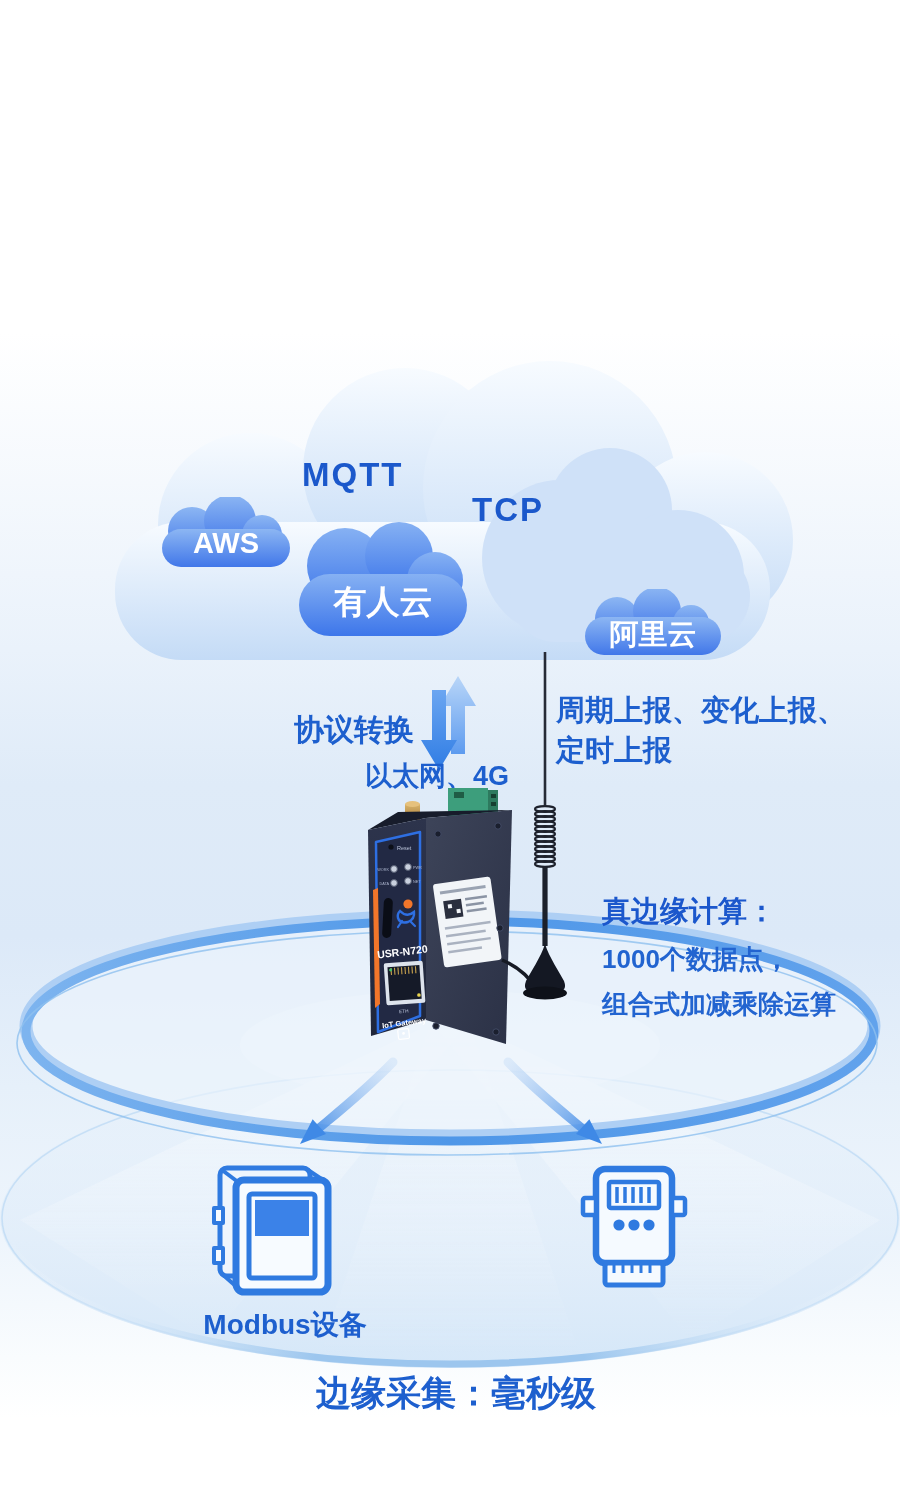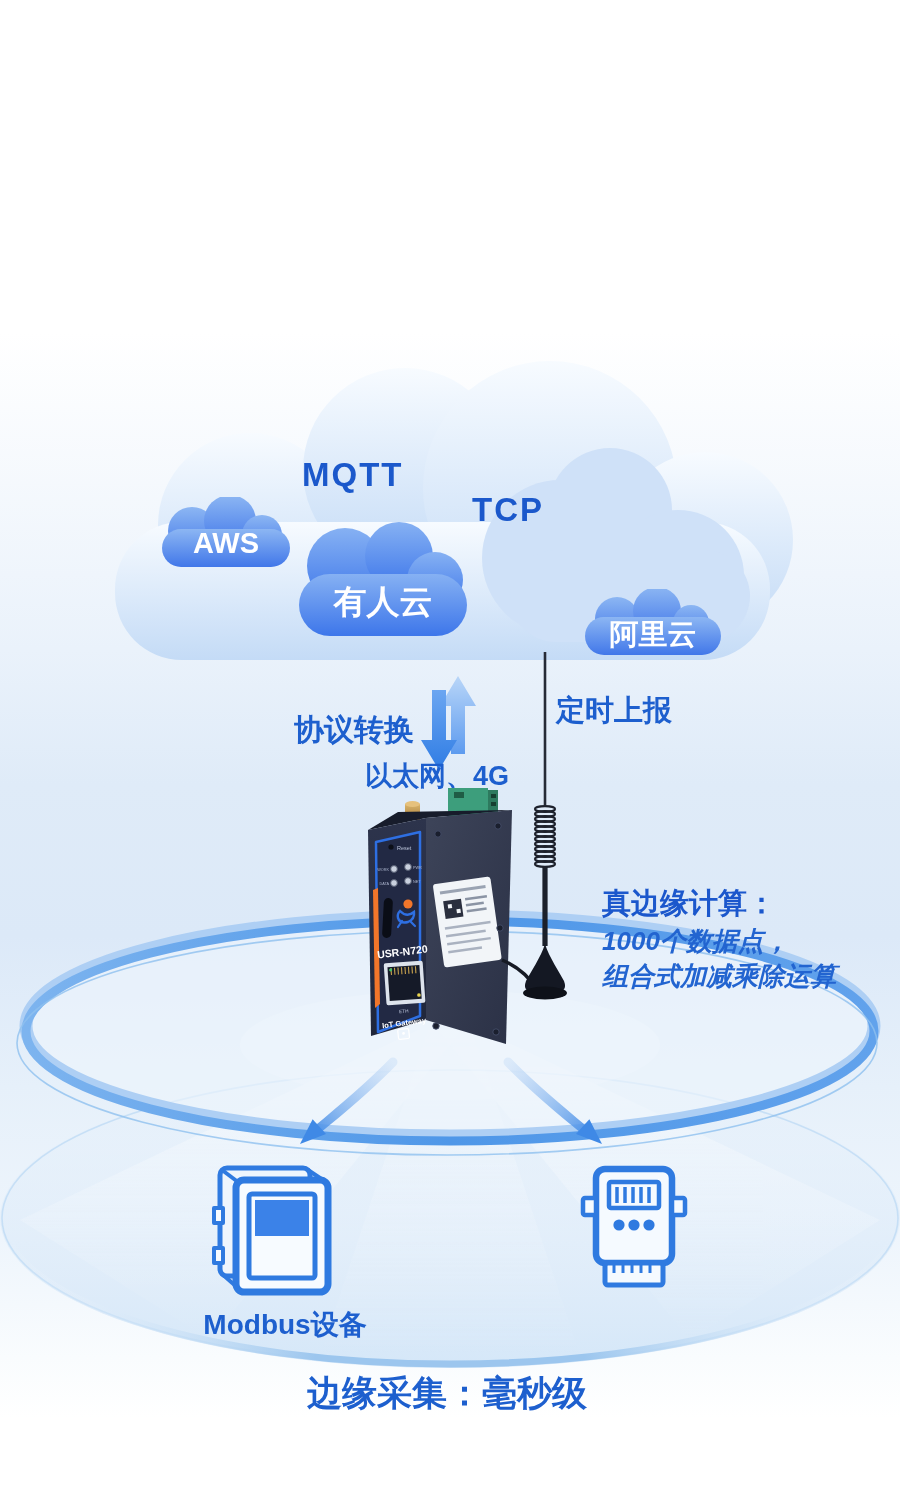"周期上报、变化上报、" div.t-blue { html: none -> <div>周期上报、变化上报、</div> }
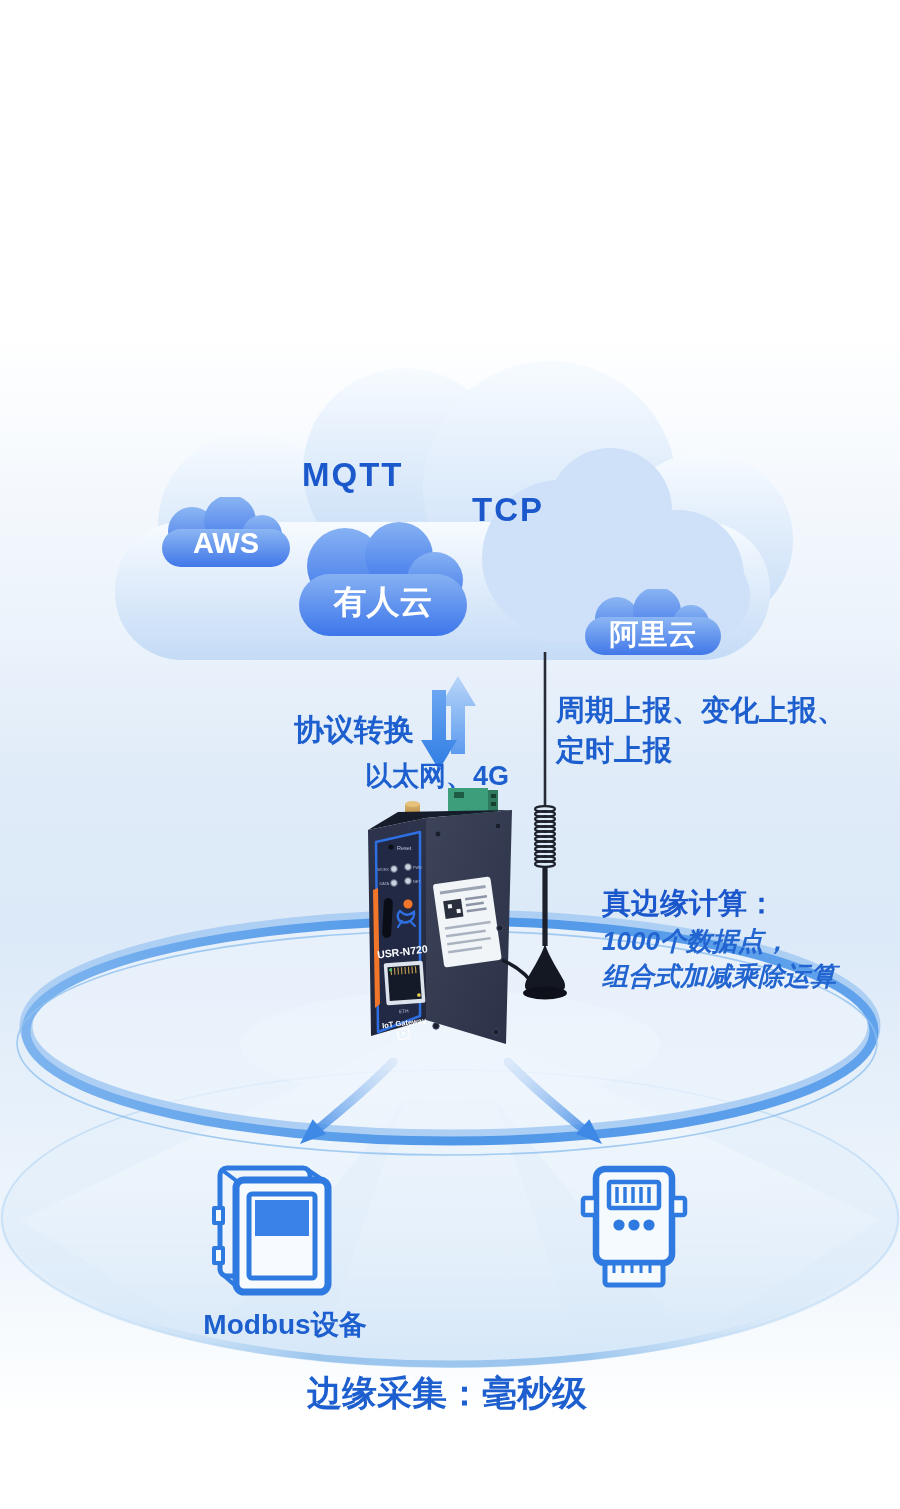"真边缘计算：" .edge-title { margin-top: none -> 8px }
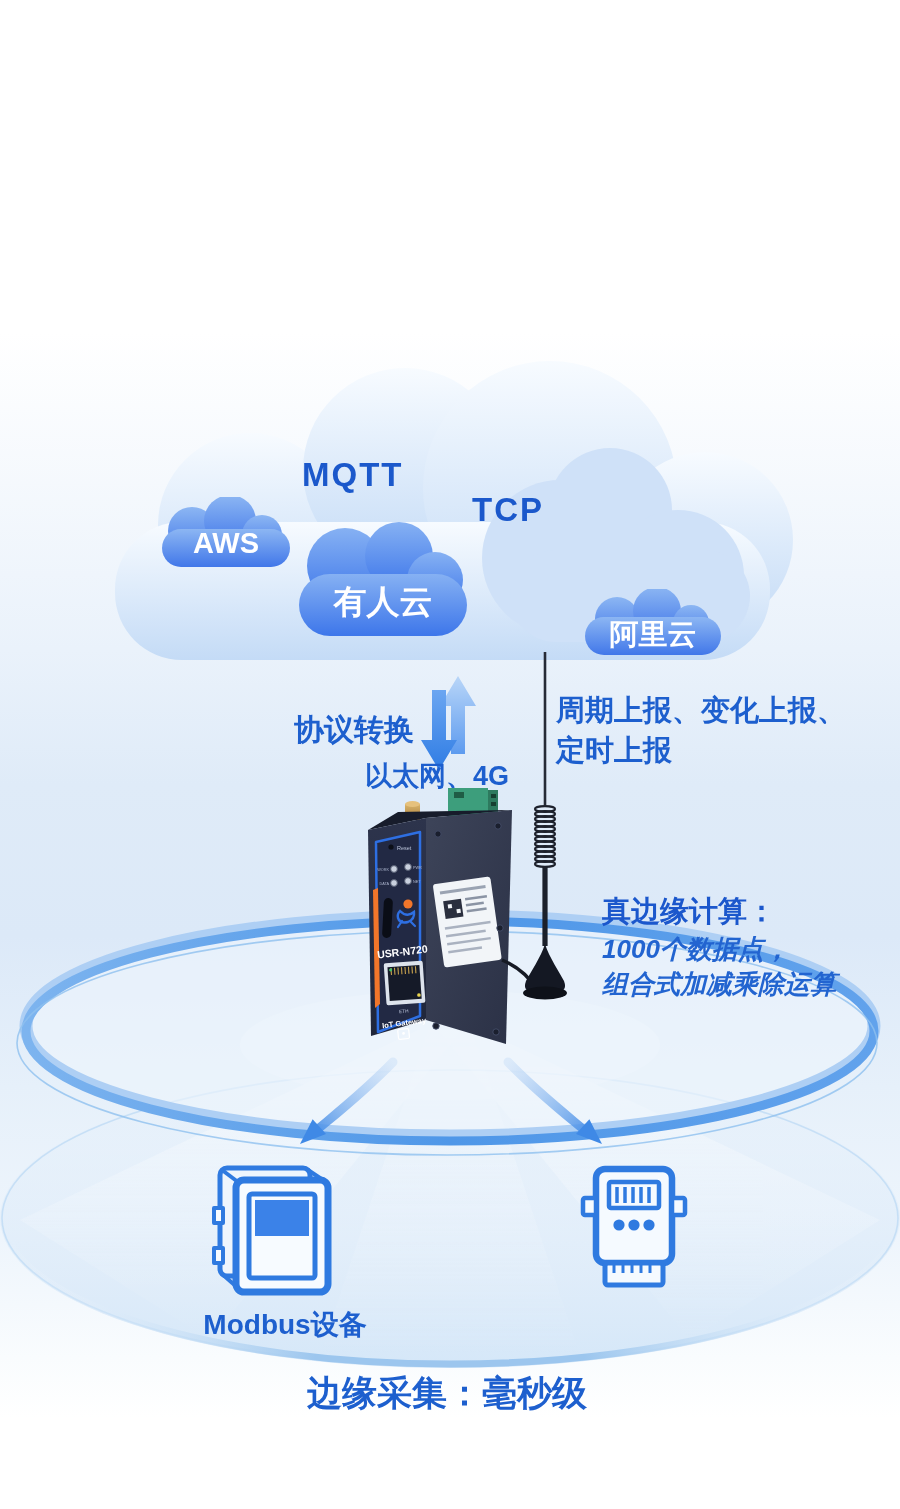"1000个数据点，" .edge-line { font-style: italic -> none; margin-top: none -> 10px }
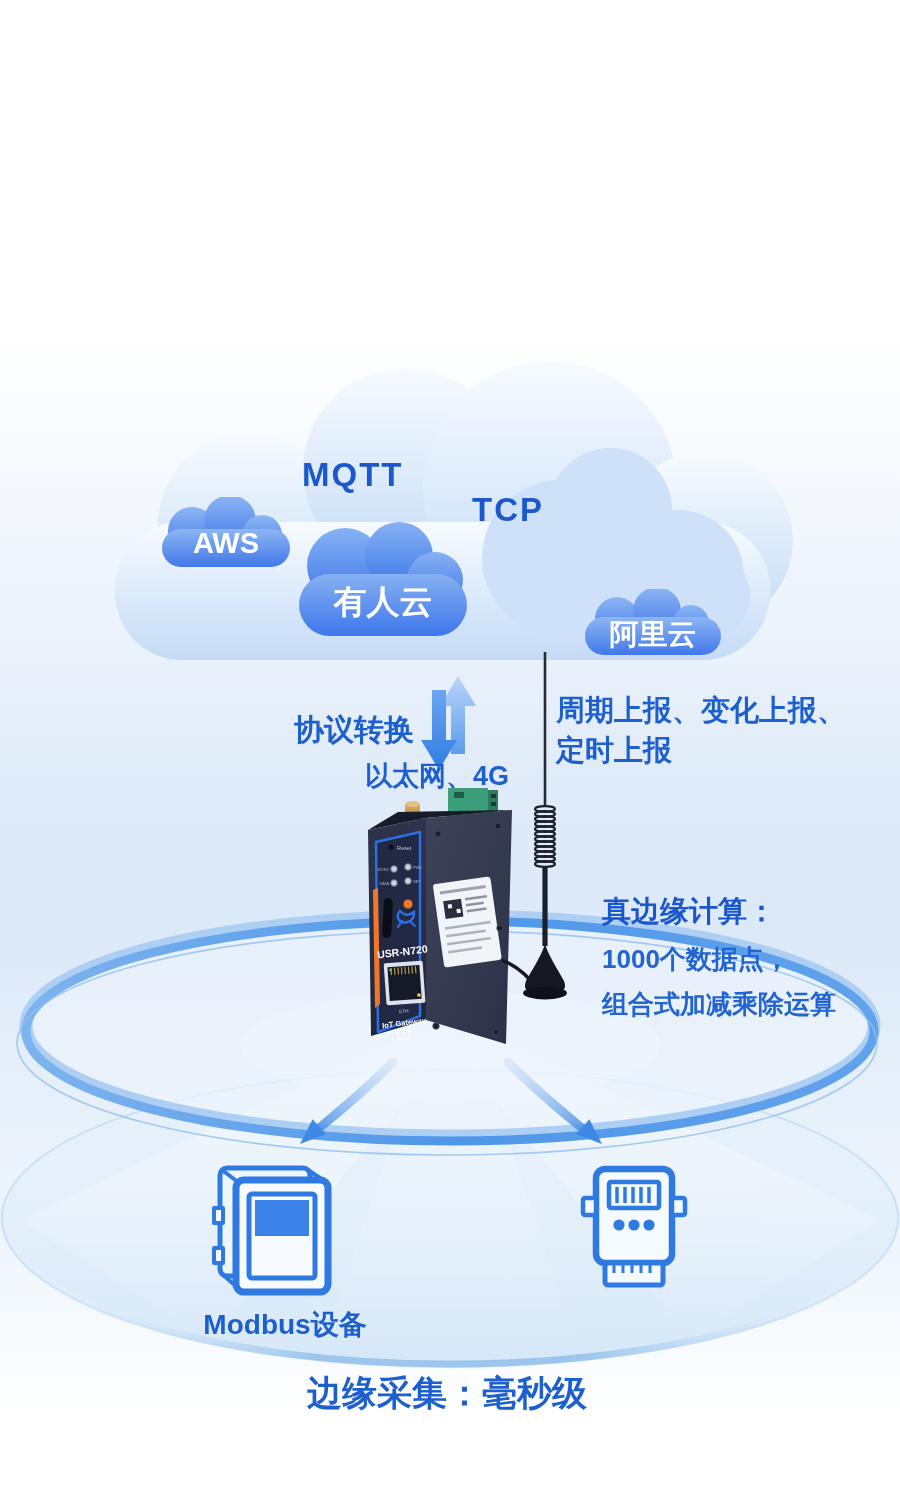"边缘采集：毫秒级" div.abs { left: 222px -> 231px }
